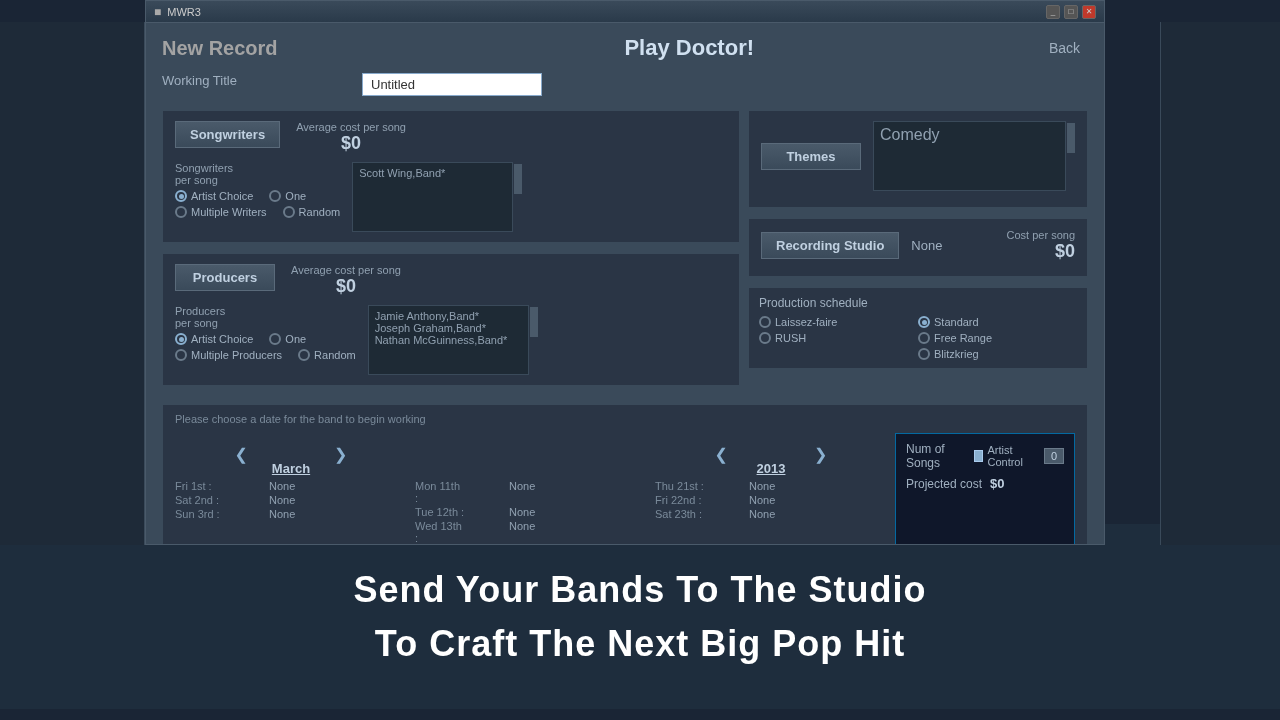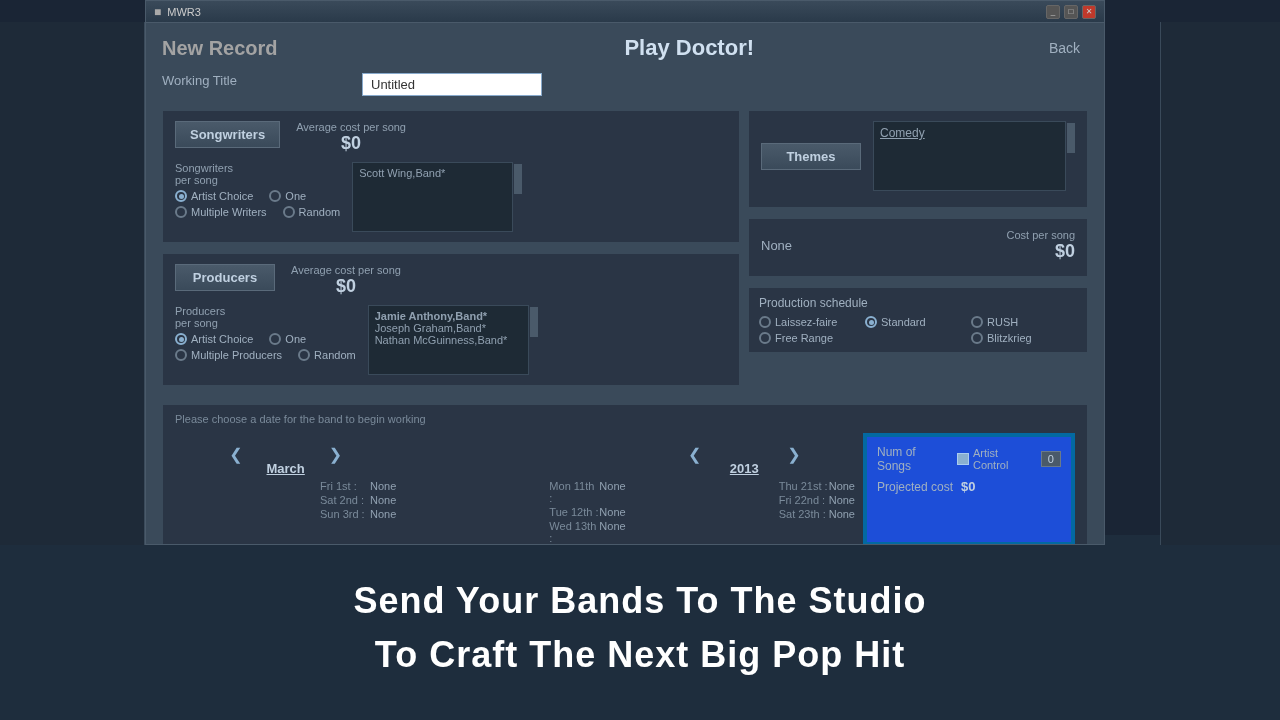"Comedy" div { font-size: 12px -> 16px; text-decoration: underline -> none }
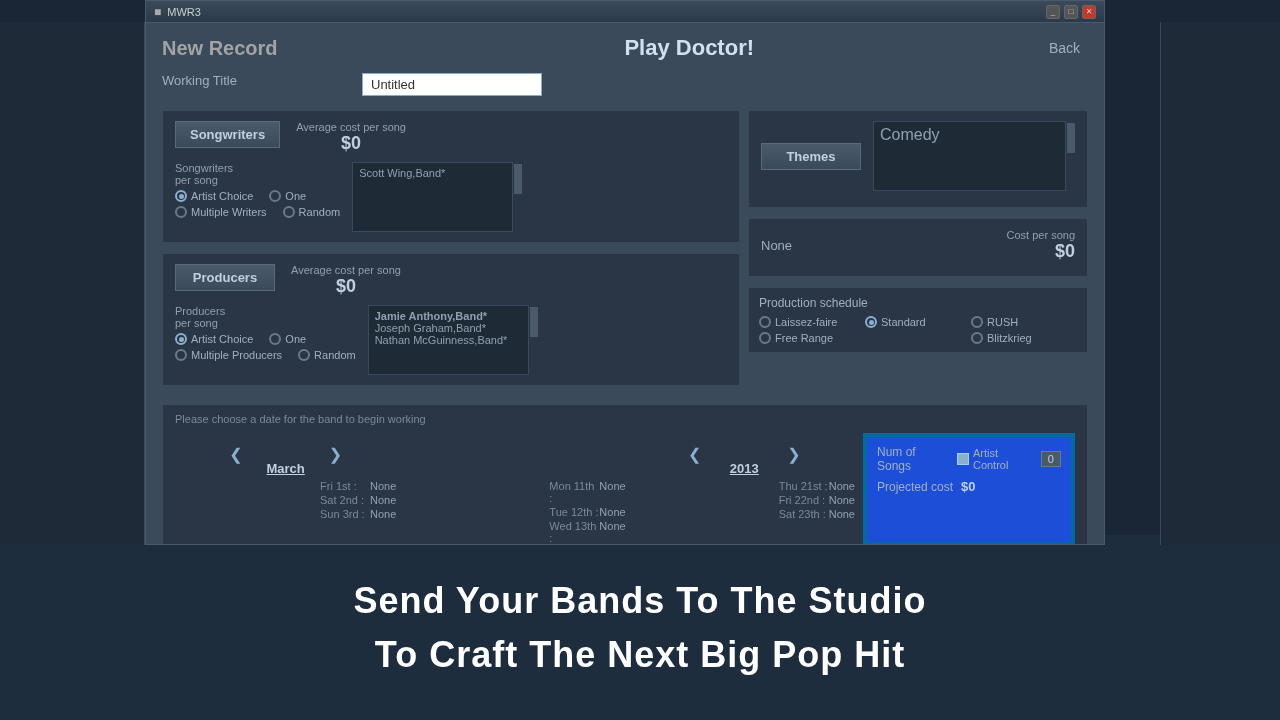"Recording Studio" button.section-btn { html: none -> <button>Recording Studio</button> }
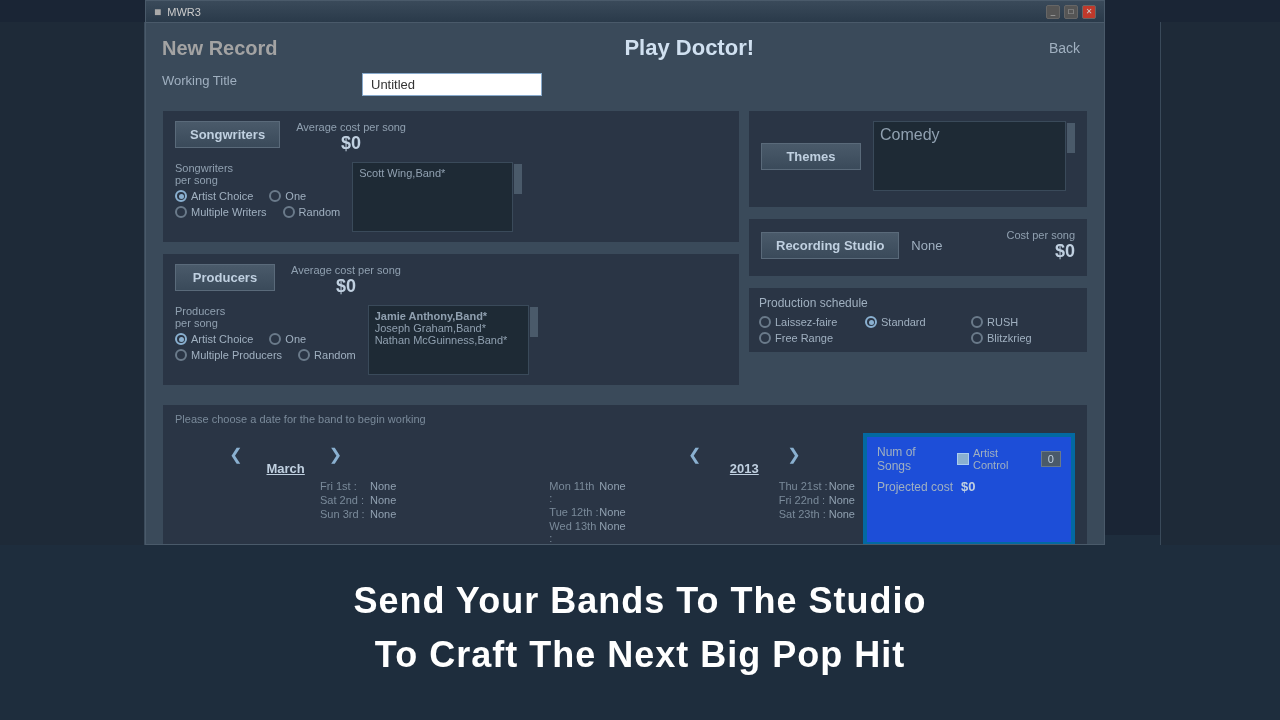"Jamie Anthony,Band*" div { font-weight: bold -> none }
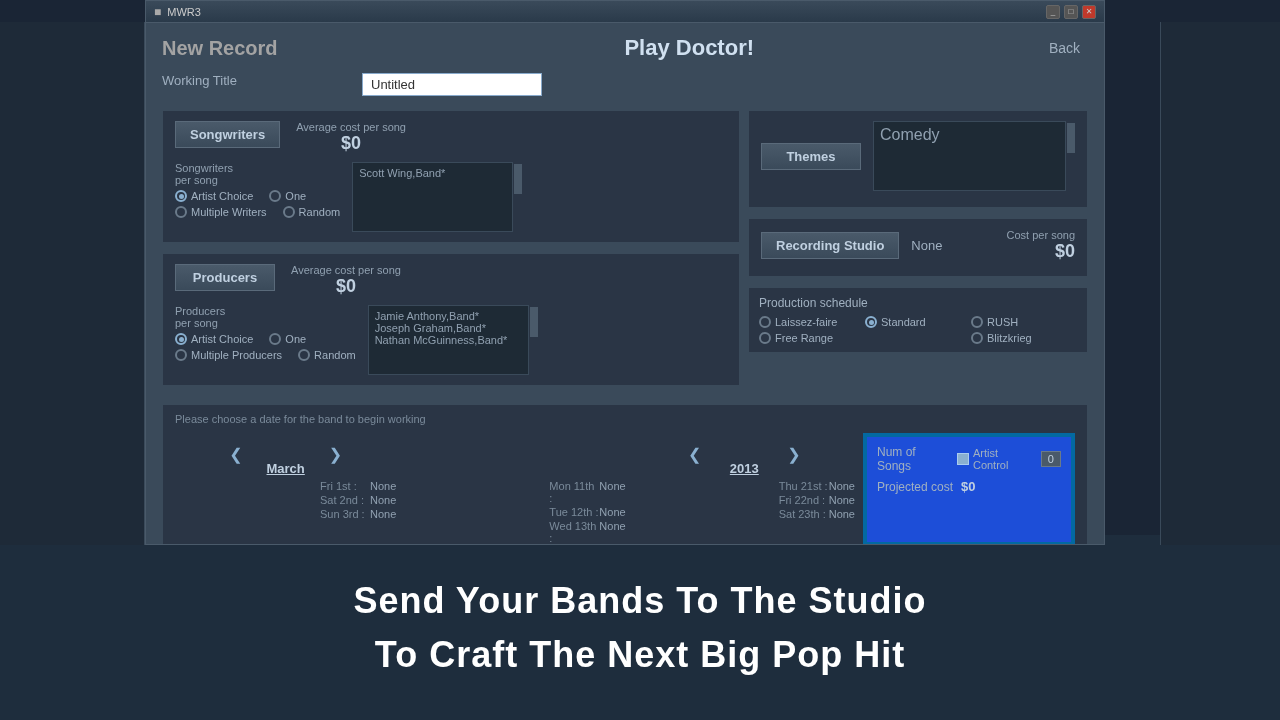"Laissez-faire" .prod-radio-grid { grid-template-columns: repeat(3, 1fr) -> repeat(2, 1fr) }
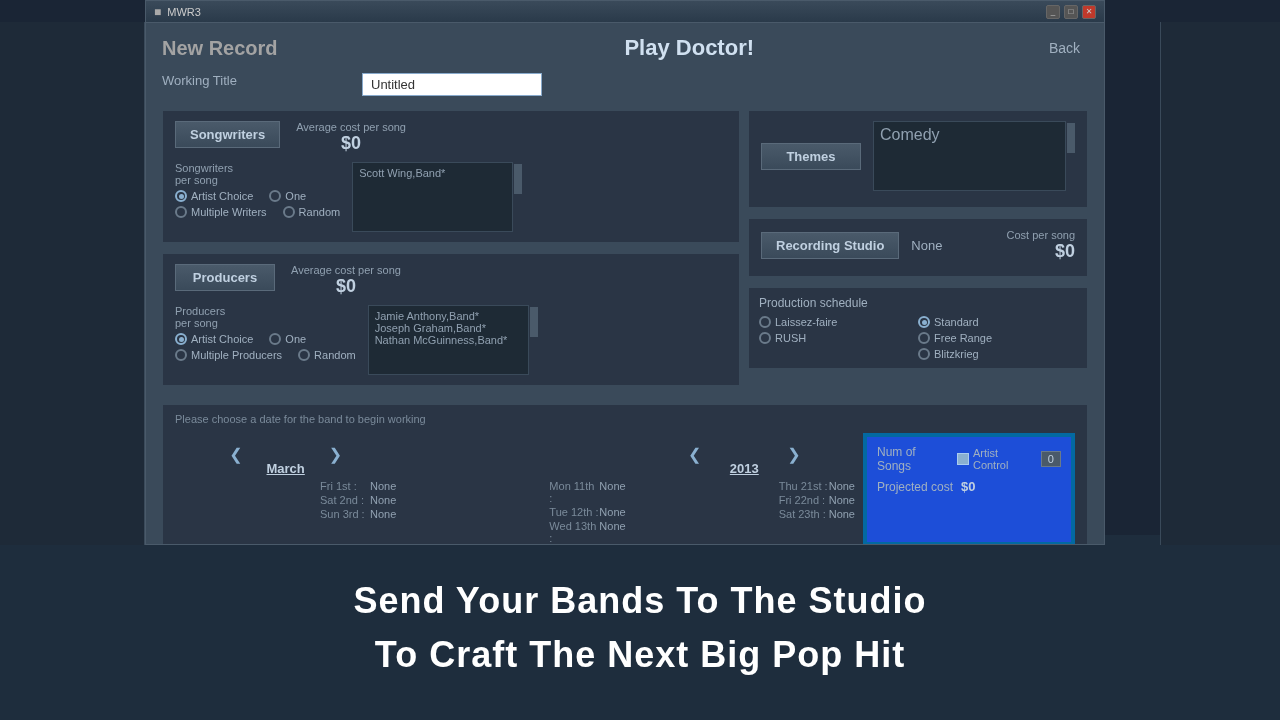"Num of Songs" .songs-cost-block { background: #1d4ed8 -> #0f172a; border: 4px solid #0369a1 -> 1px solid #0369a1; width: 212px -> 180px }
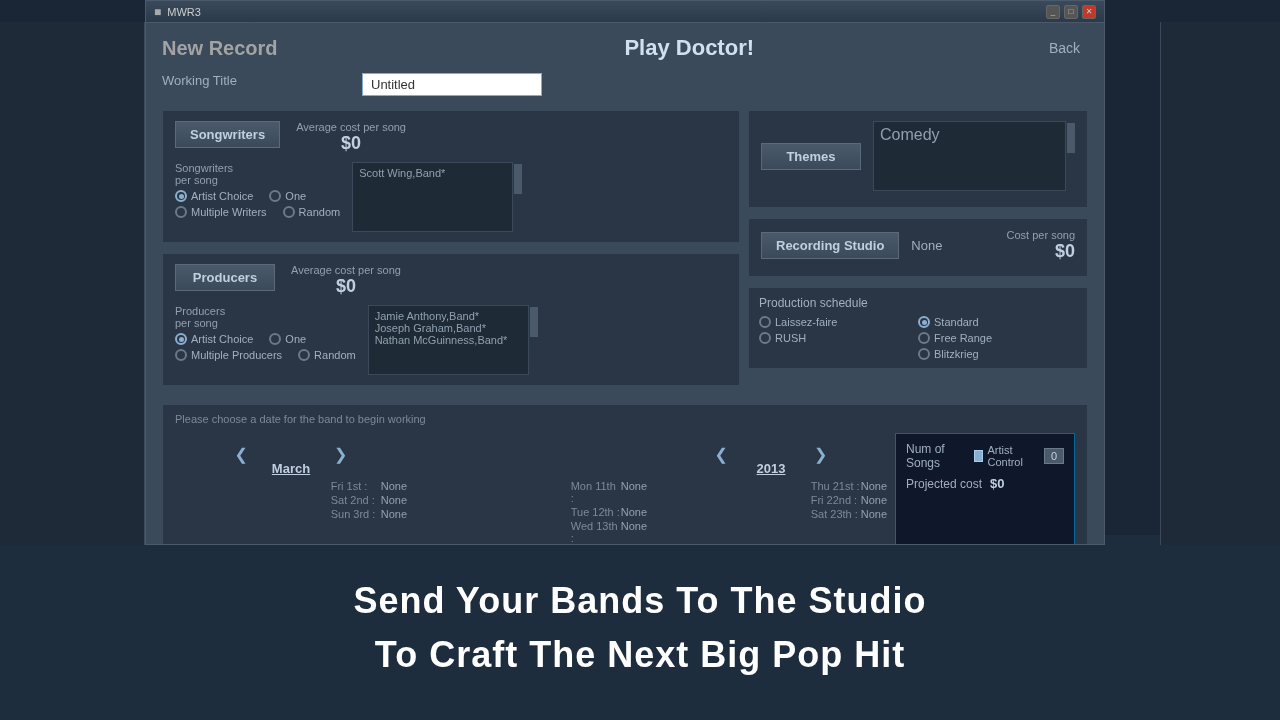"Fri 1st :" .cal-row { gap: none -> 44px; justify-content: flex-end -> flex-start }
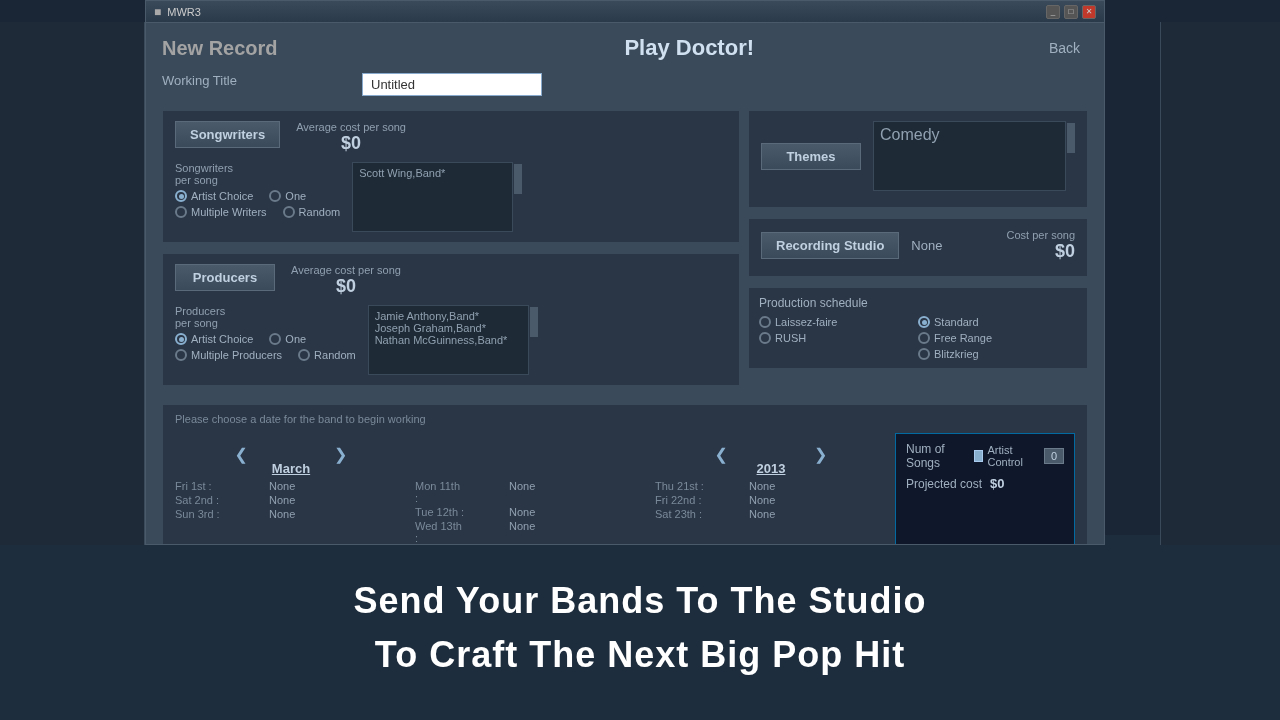"Send Your Bands To The" .bg-text { bottom: 0 -> 11px }
